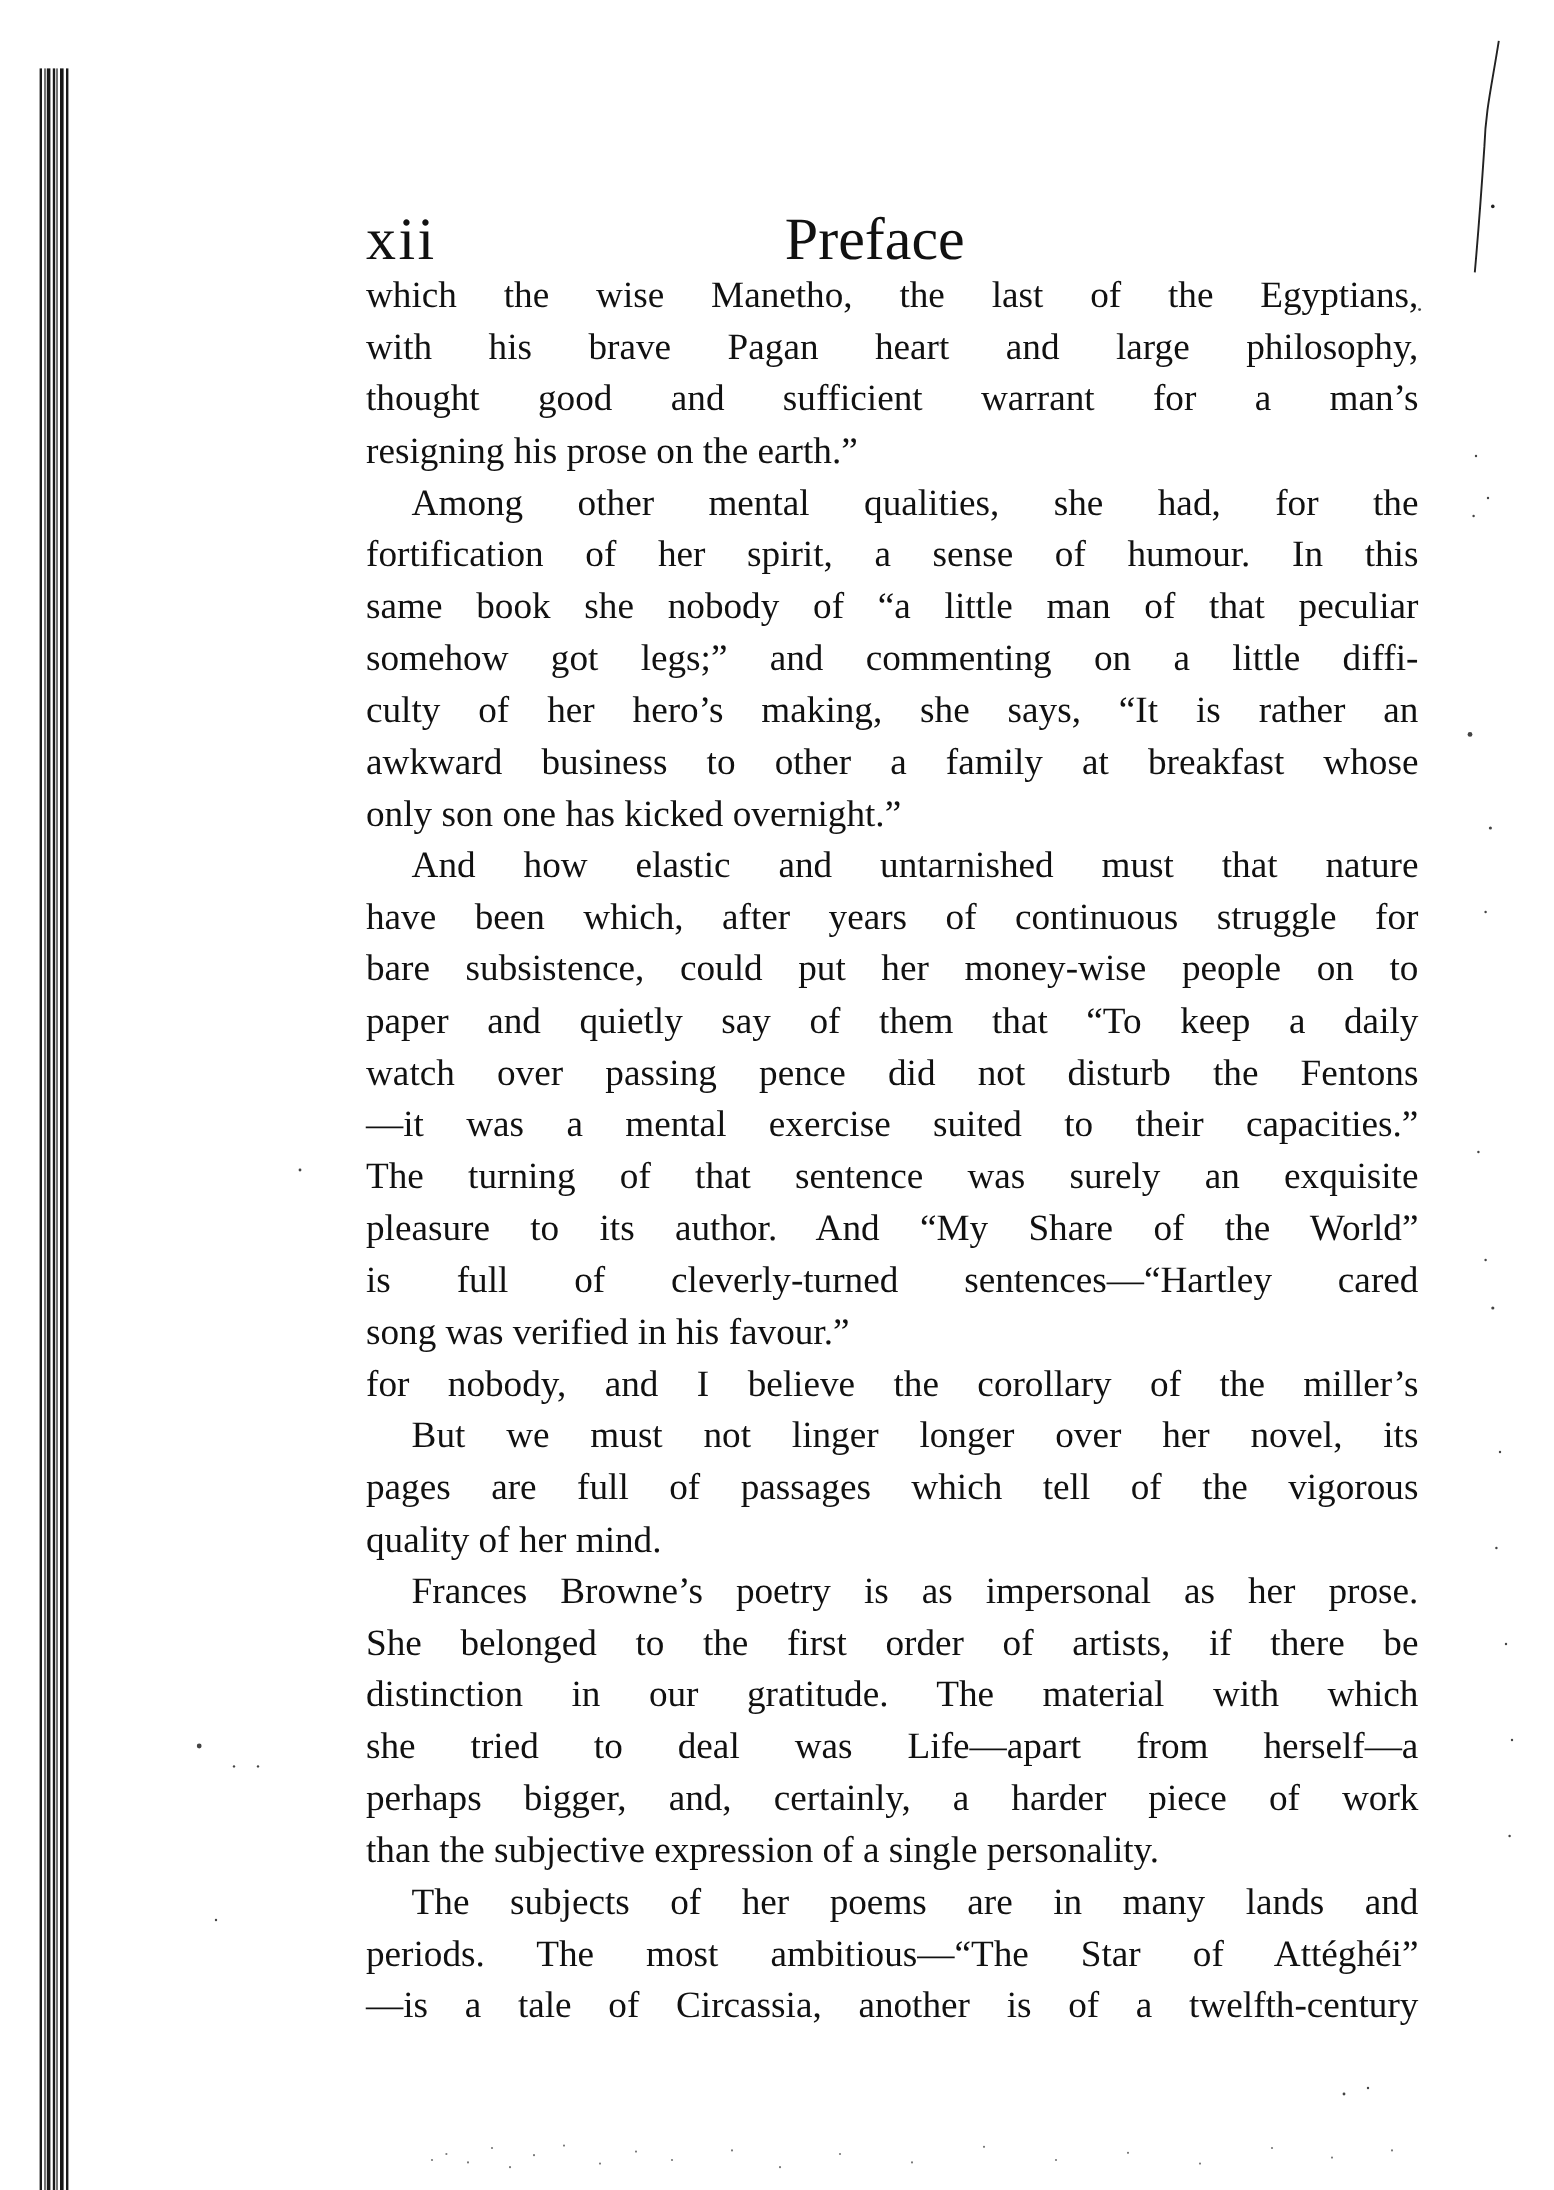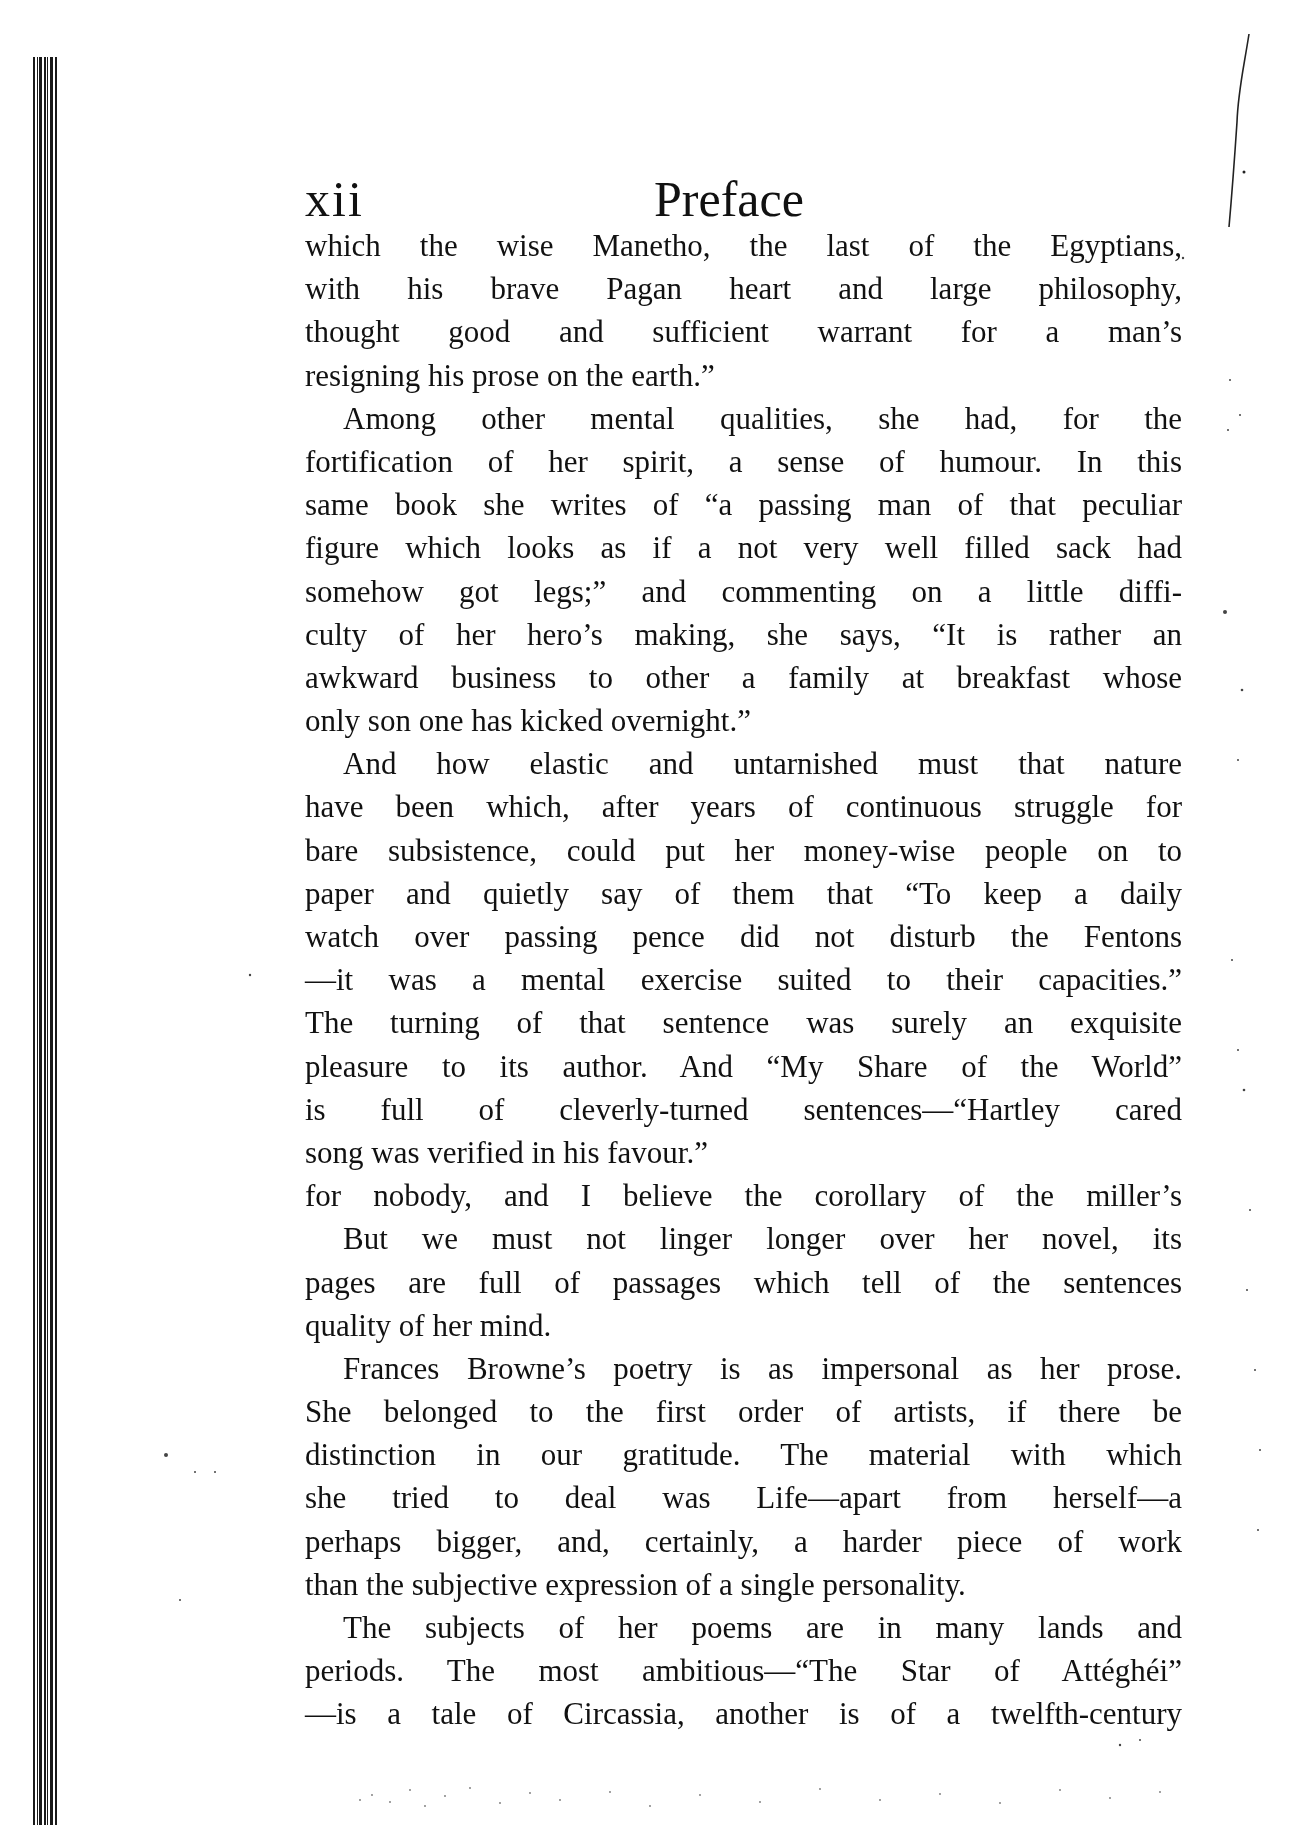"same book she writes of" span.line { text: writes of “a passing -> nobody of “a little }
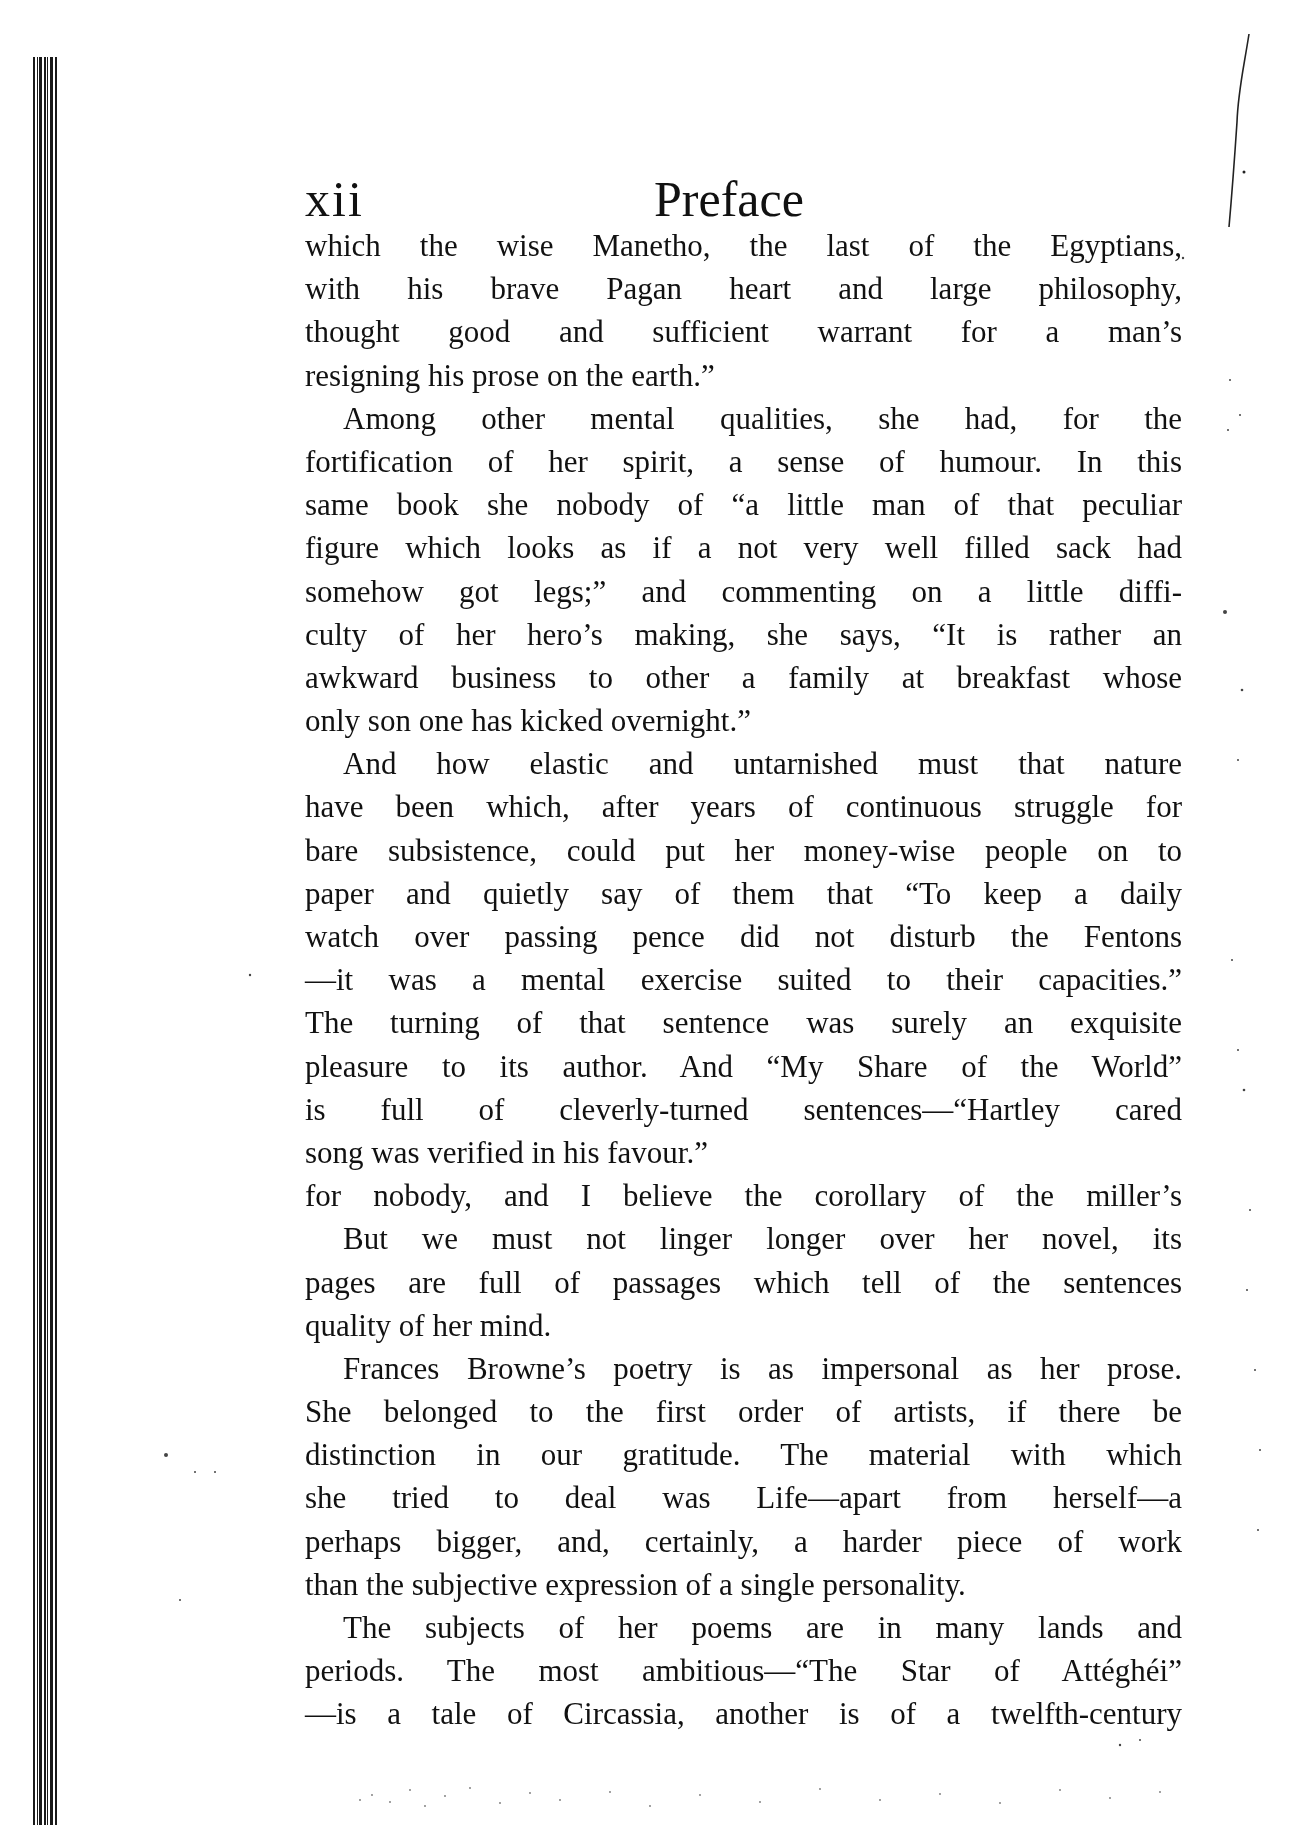"figure which looks as if" span.line { html: <span>figure which looks as if a not very well filled sack had</span> -> none }
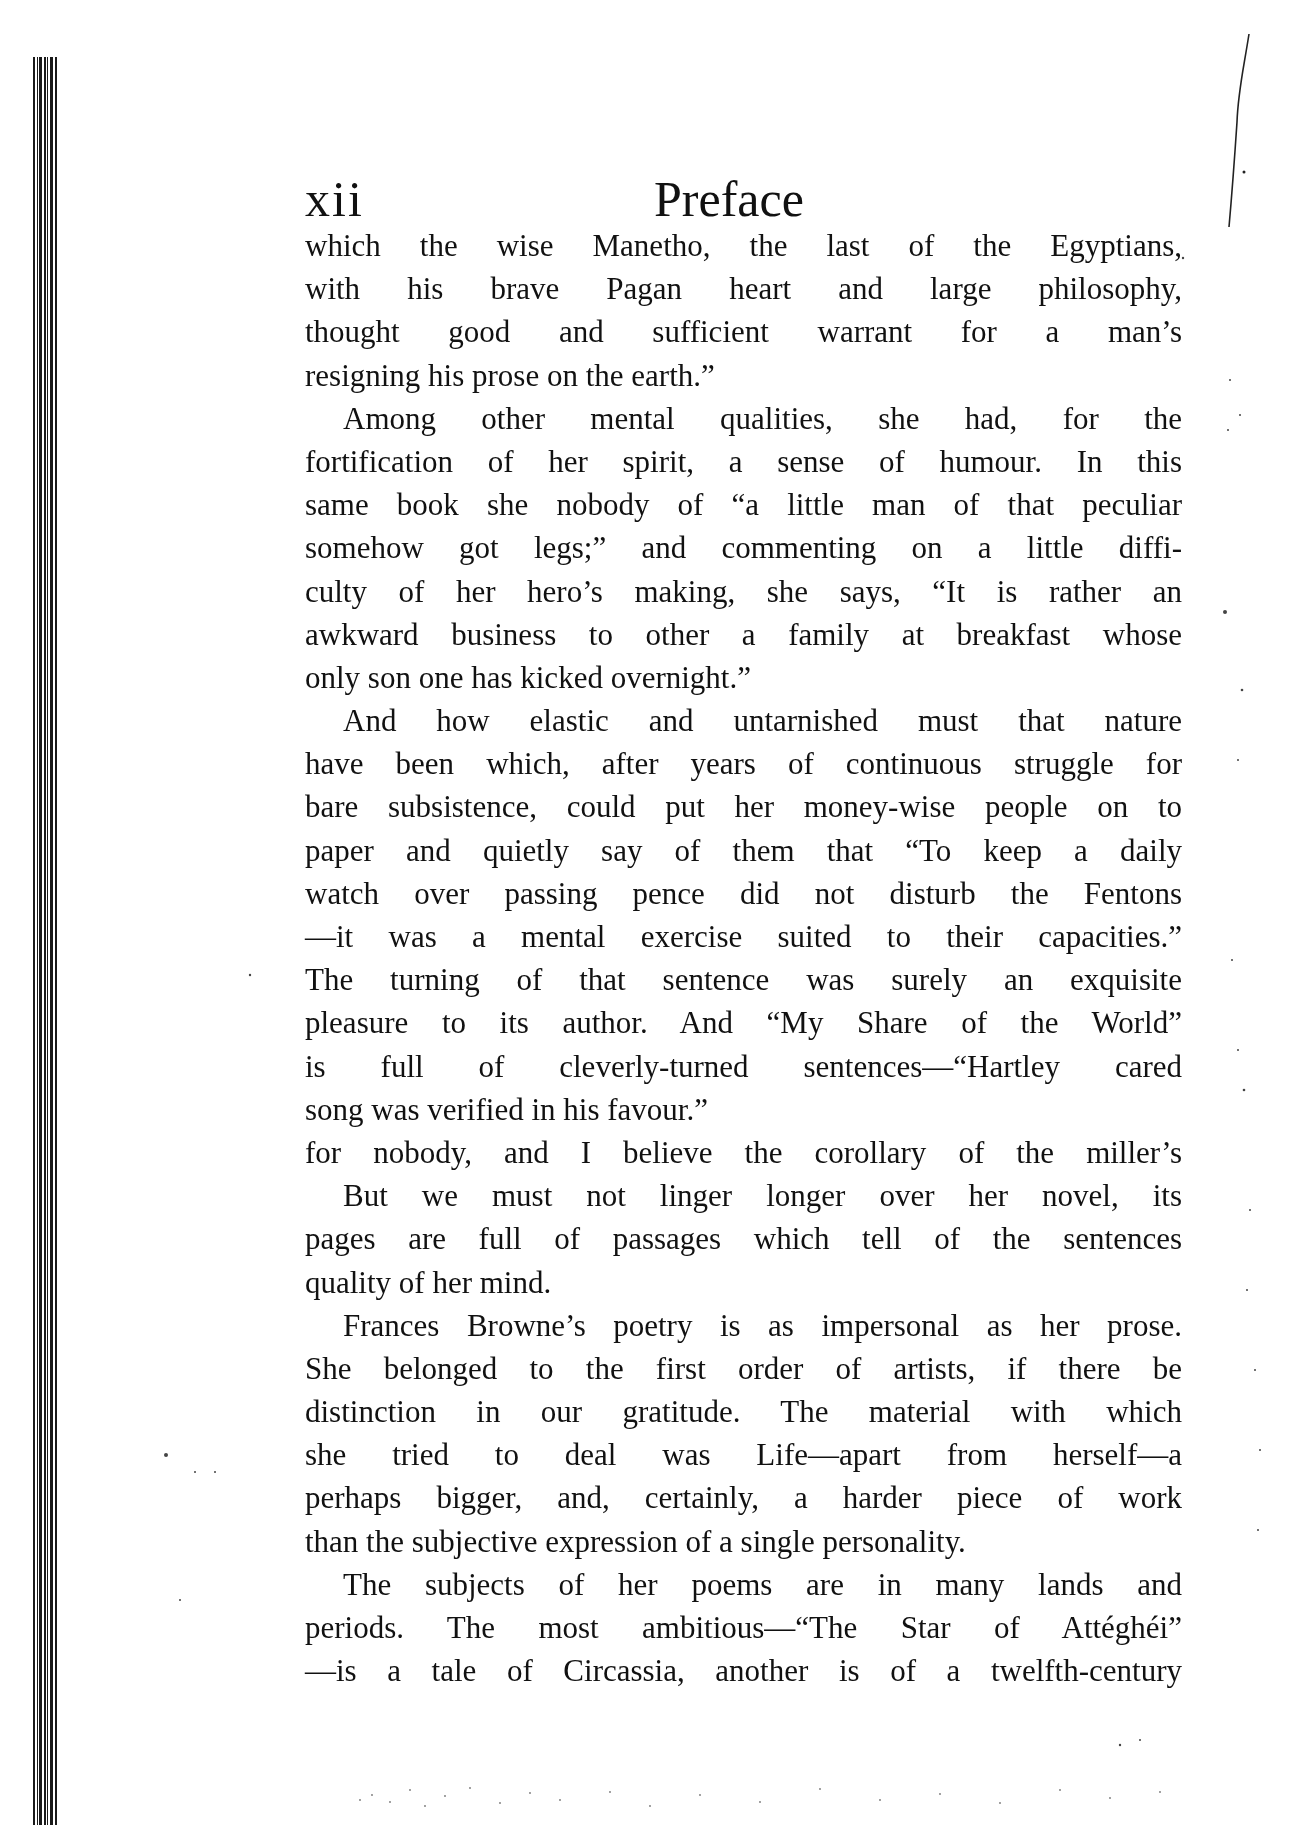"pages are full of passages" span.line { text: sentences -> vigorous }
